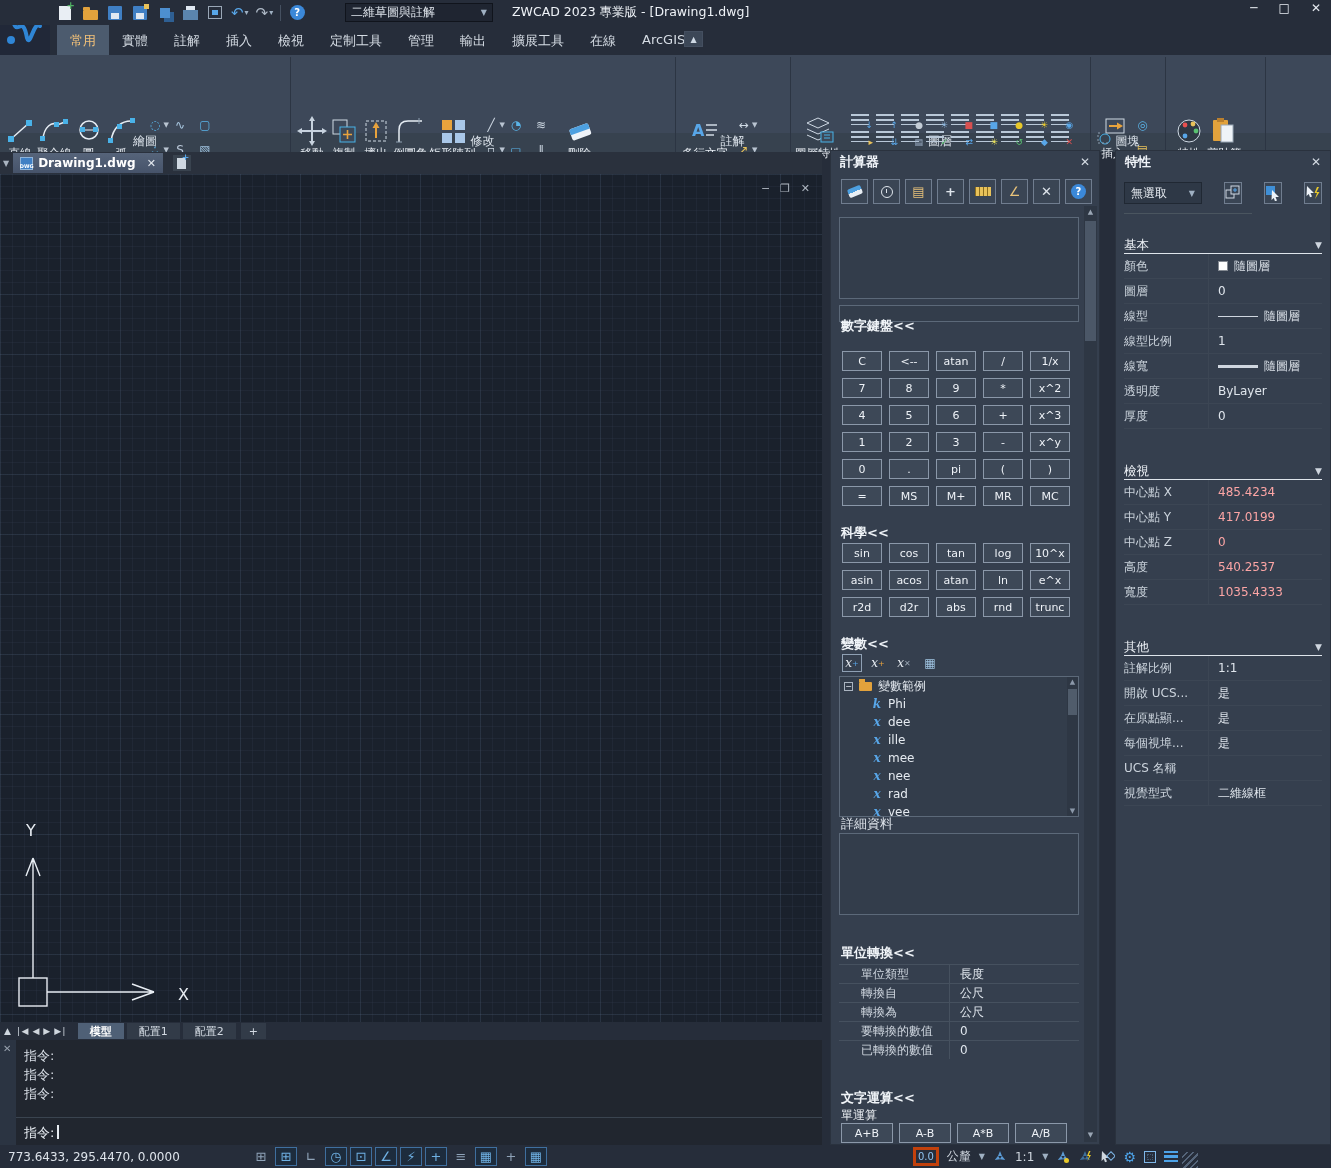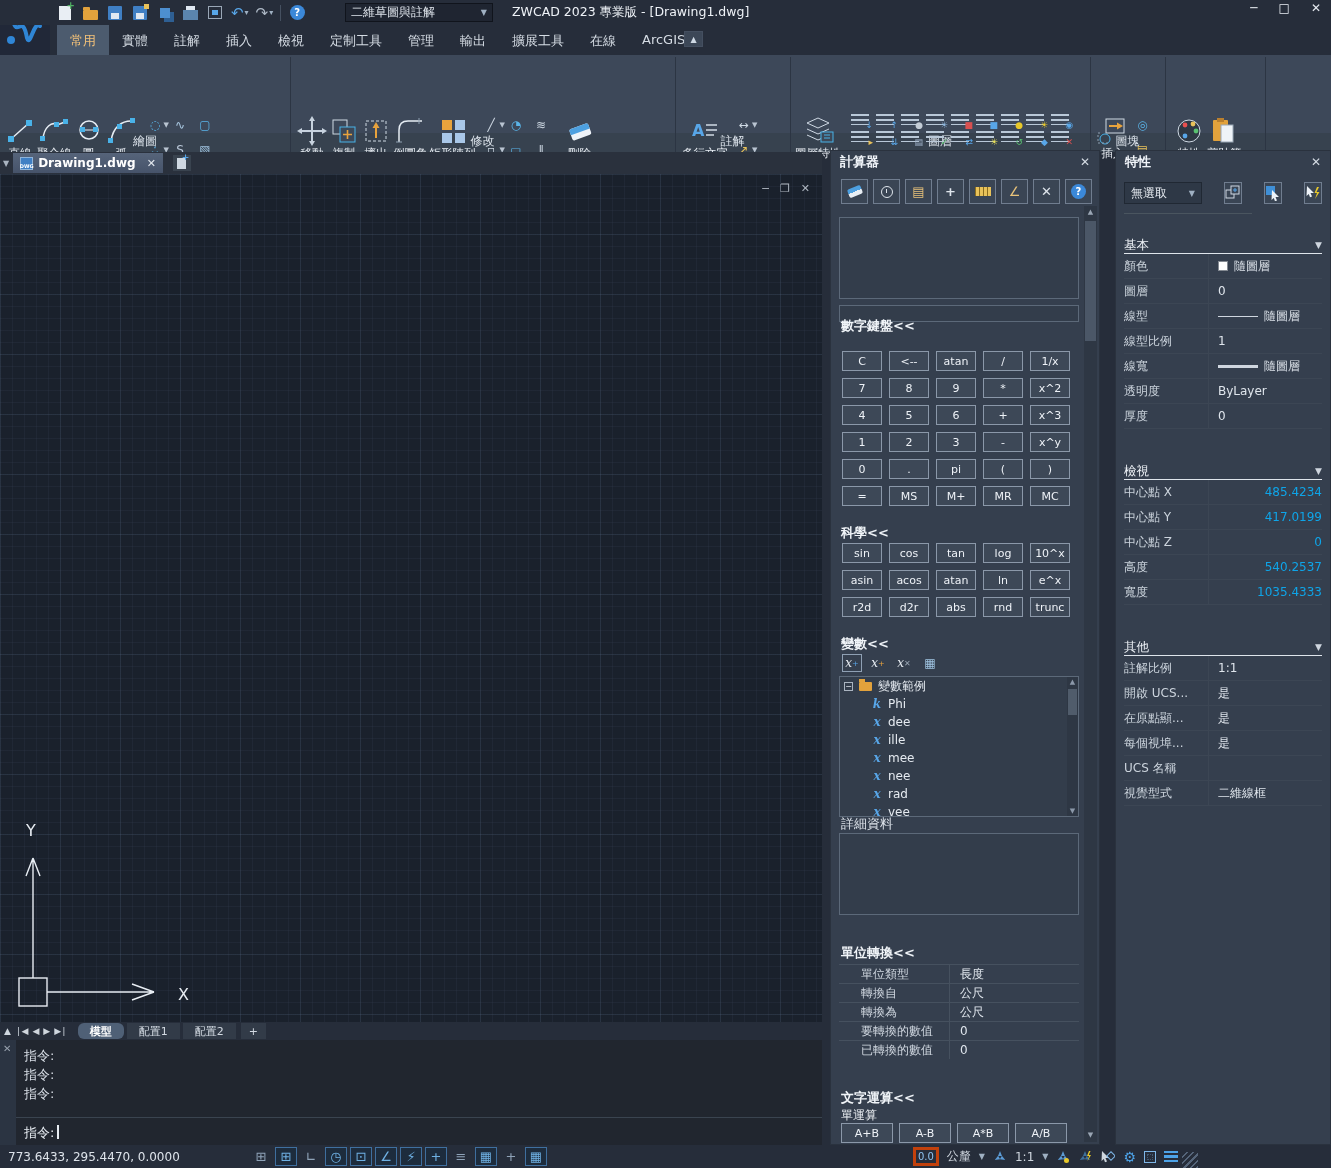"485.4234" .psec.dim .pv { color: #0ea5e9 -> #fca5a5; justify-content: flex-end -> none }
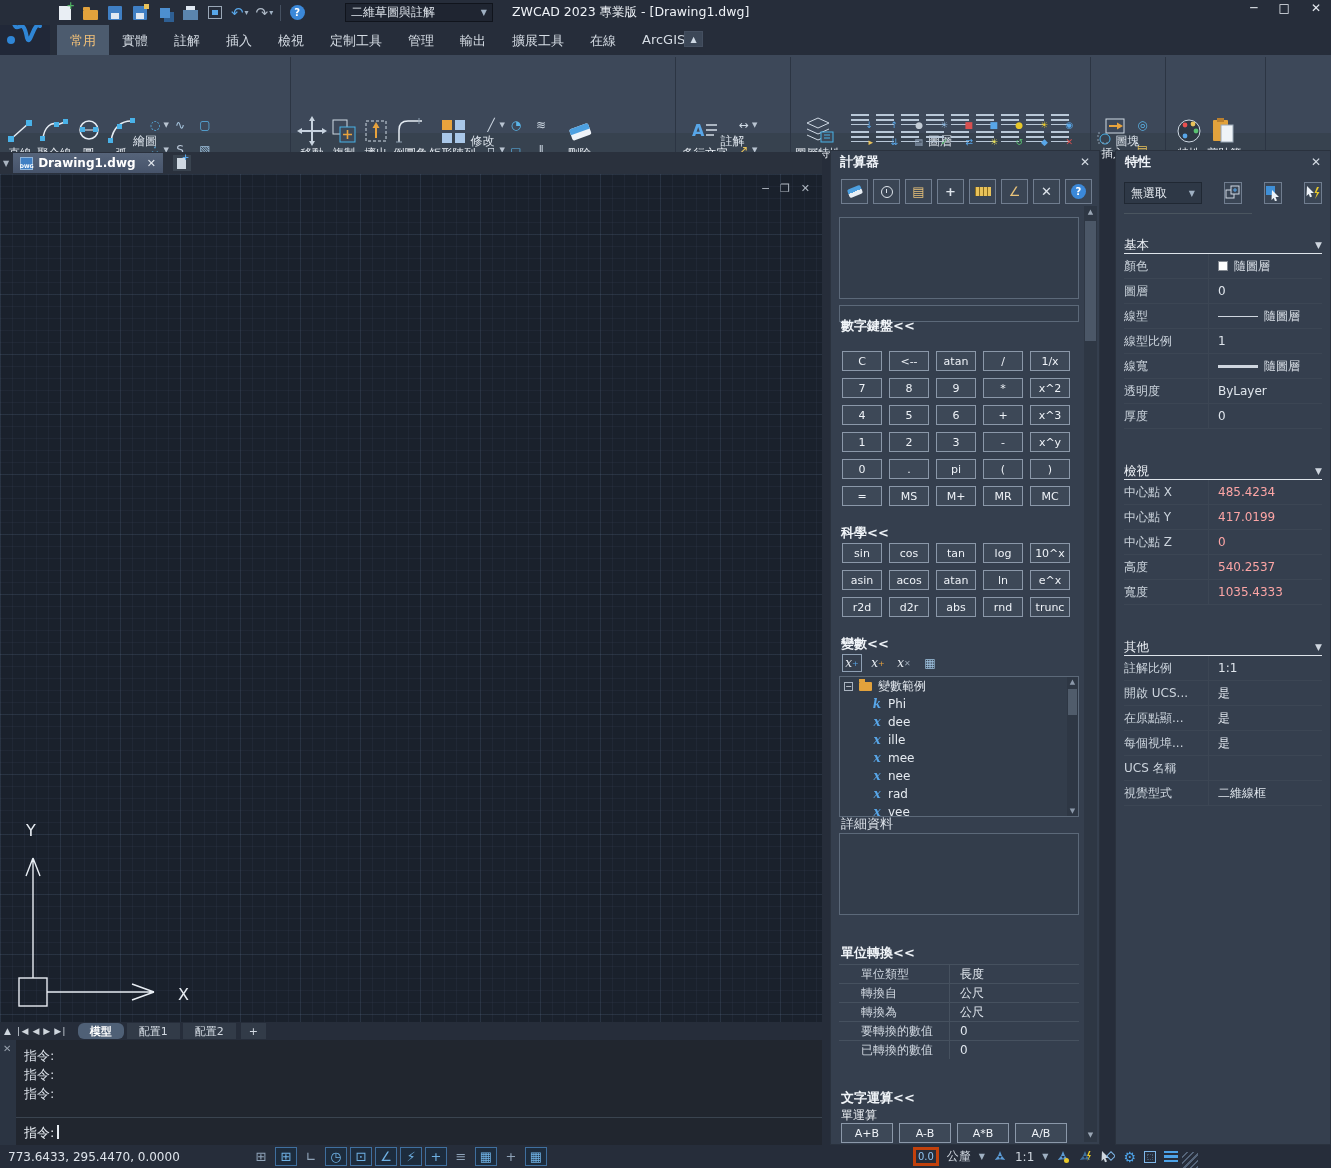"模型" .ltab.active { border-radius: 6px -> none }
